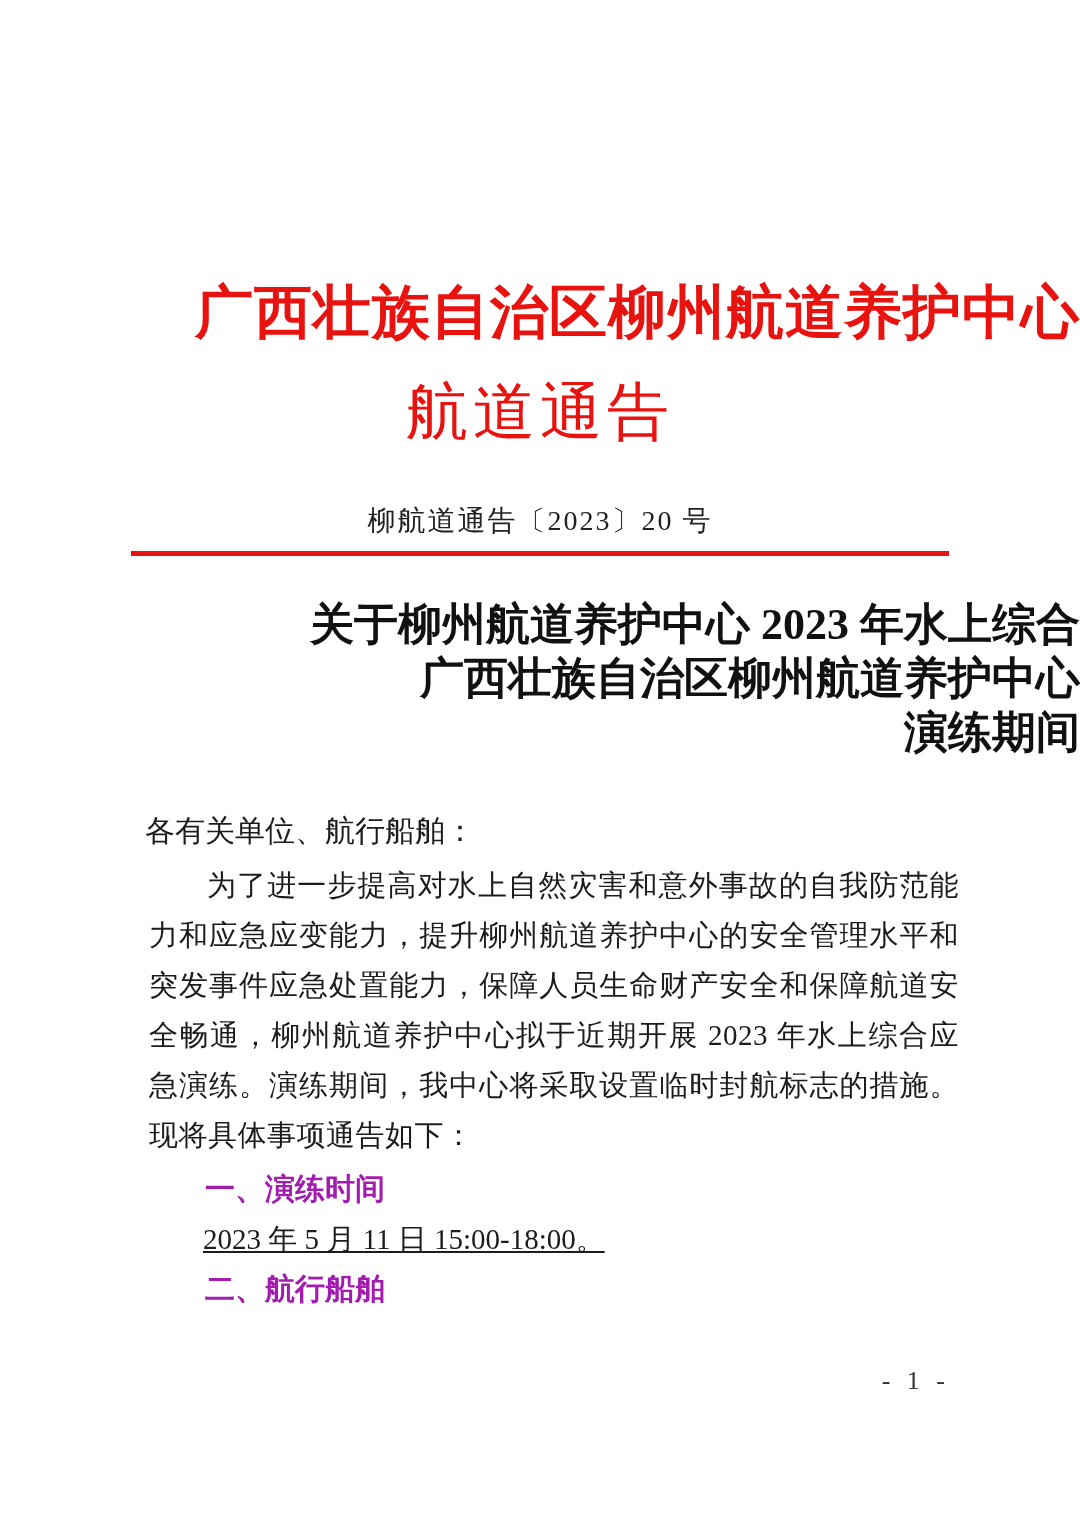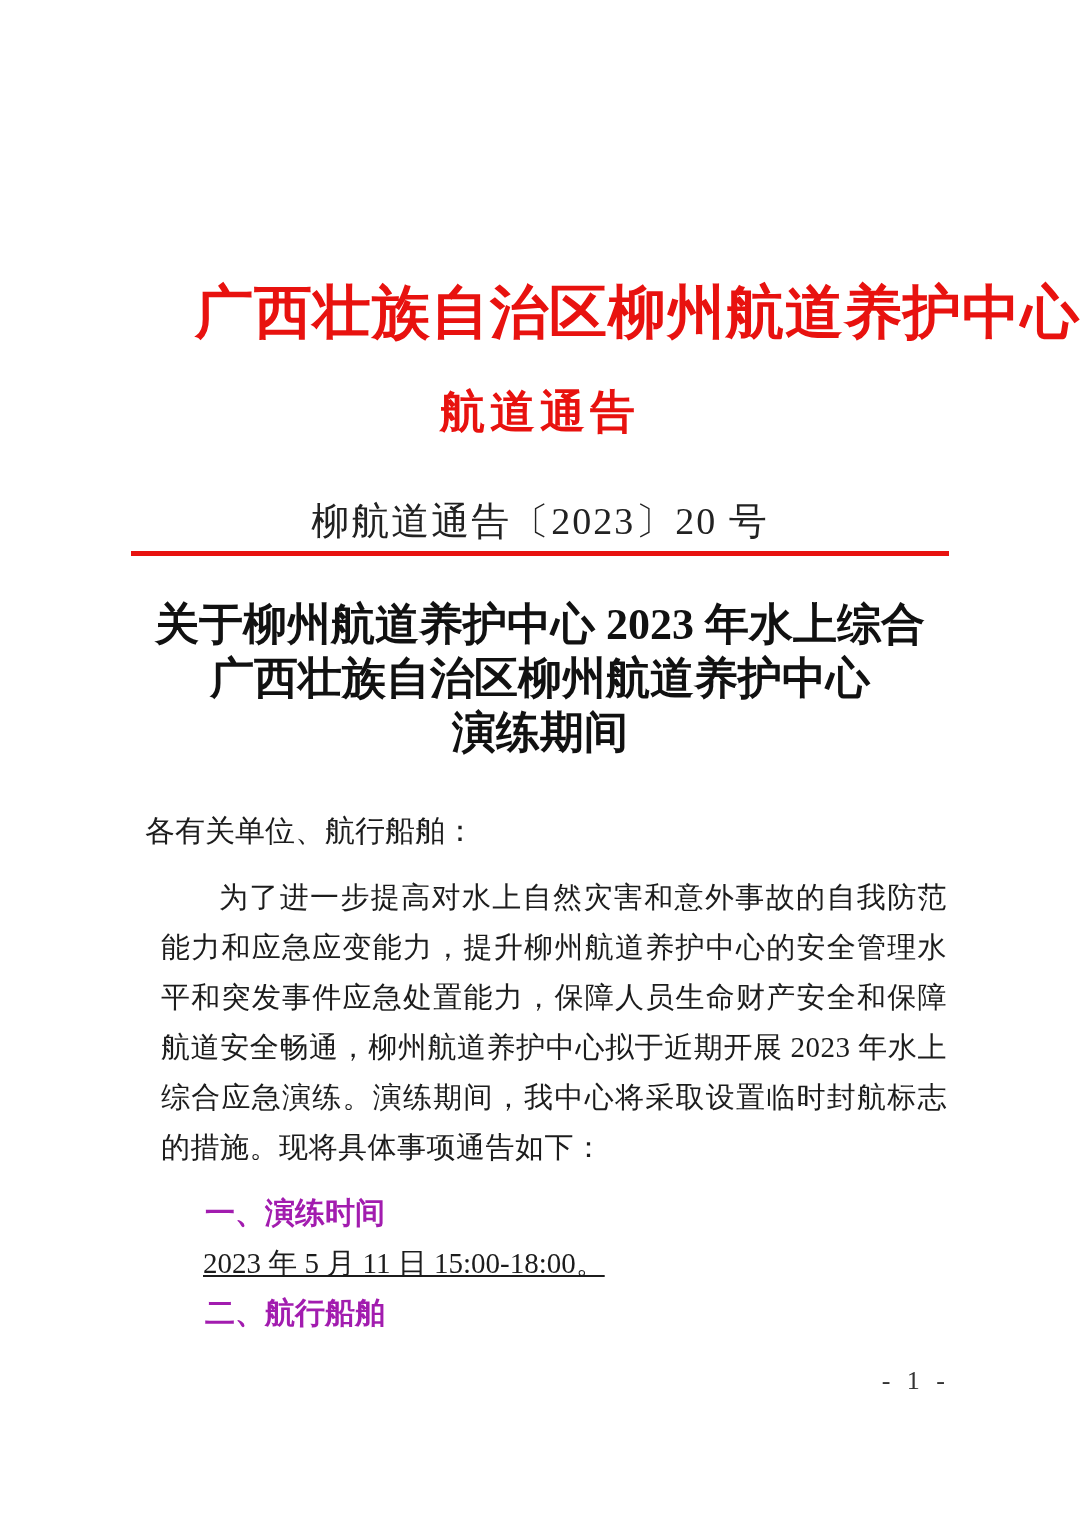"航道通告" .doc-type { font-size: 45px -> 62px; font-weight: bold -> normal }
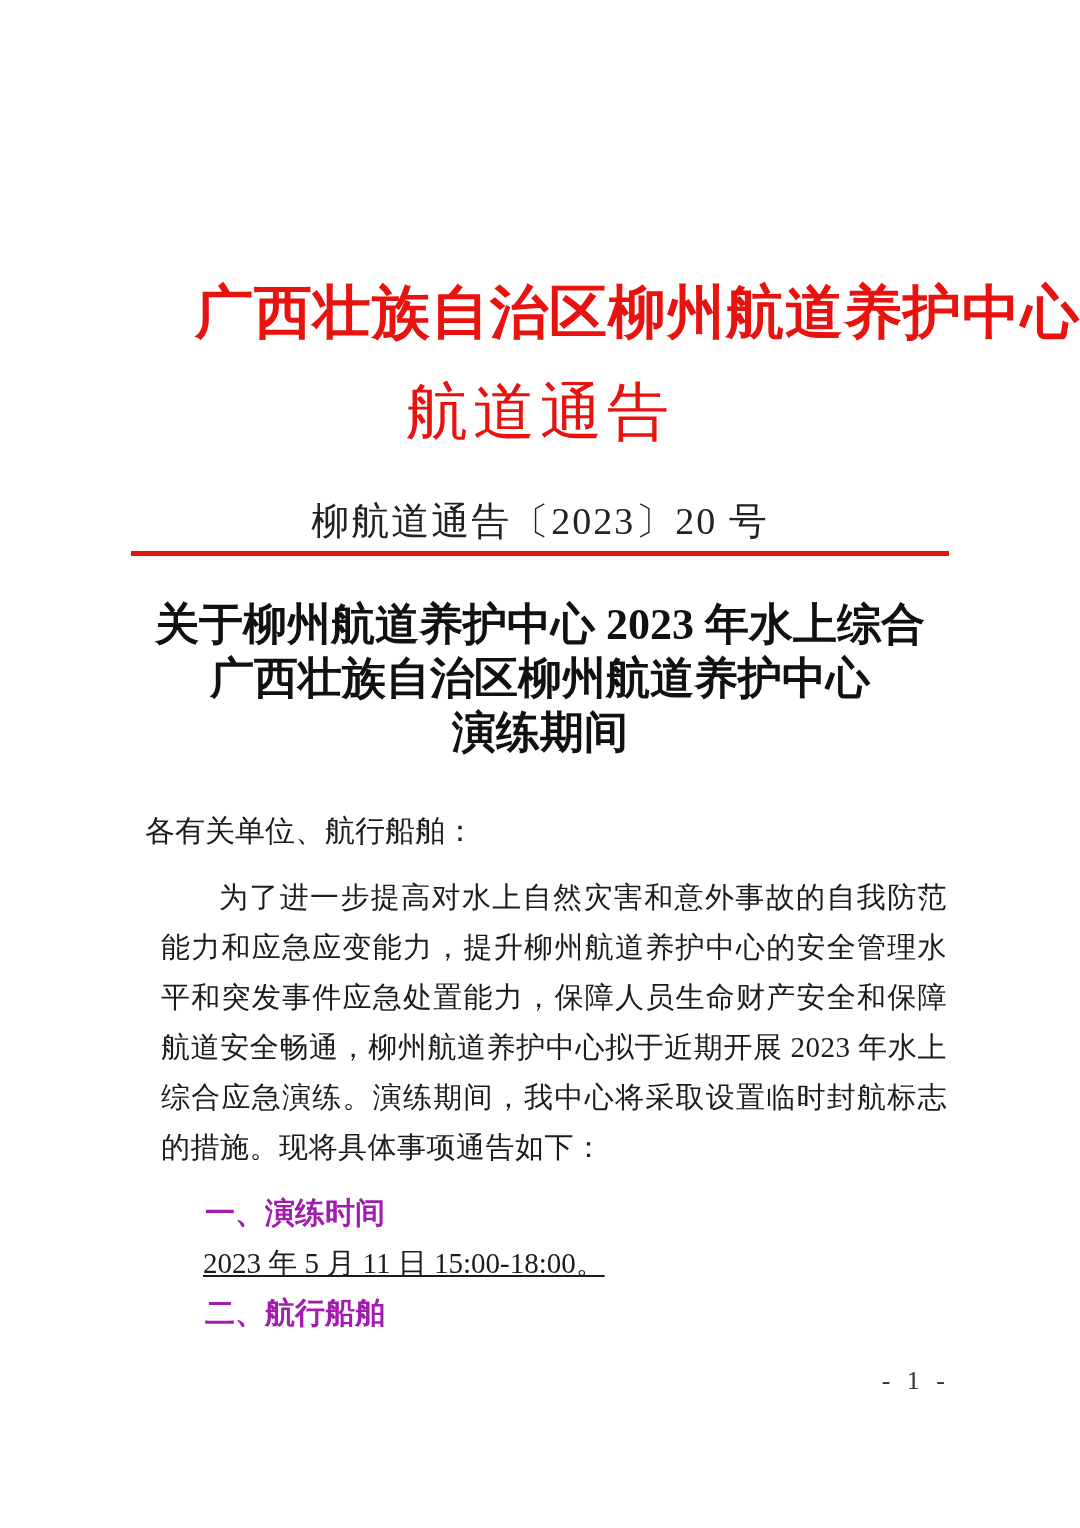"柳航道通告〔2023〕20 号" .doc-number { font-size: 38px -> 28px }
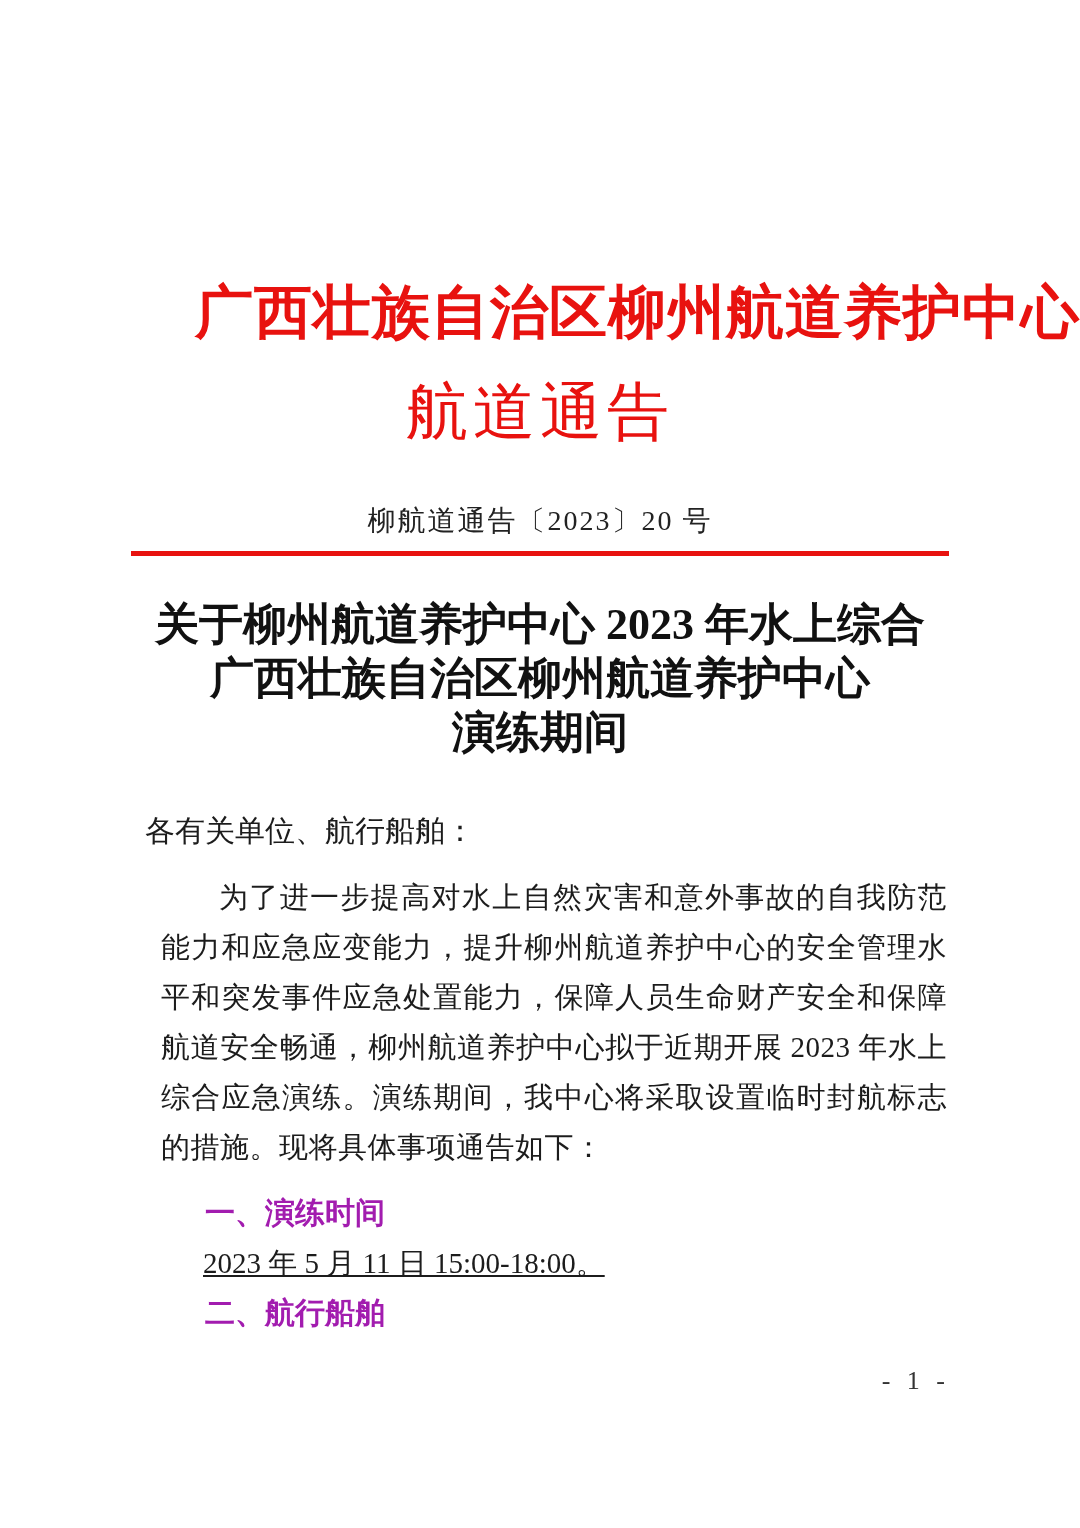"关于柳州航道养护中心 2023 年水上综合" .subject { text-align: center -> right }
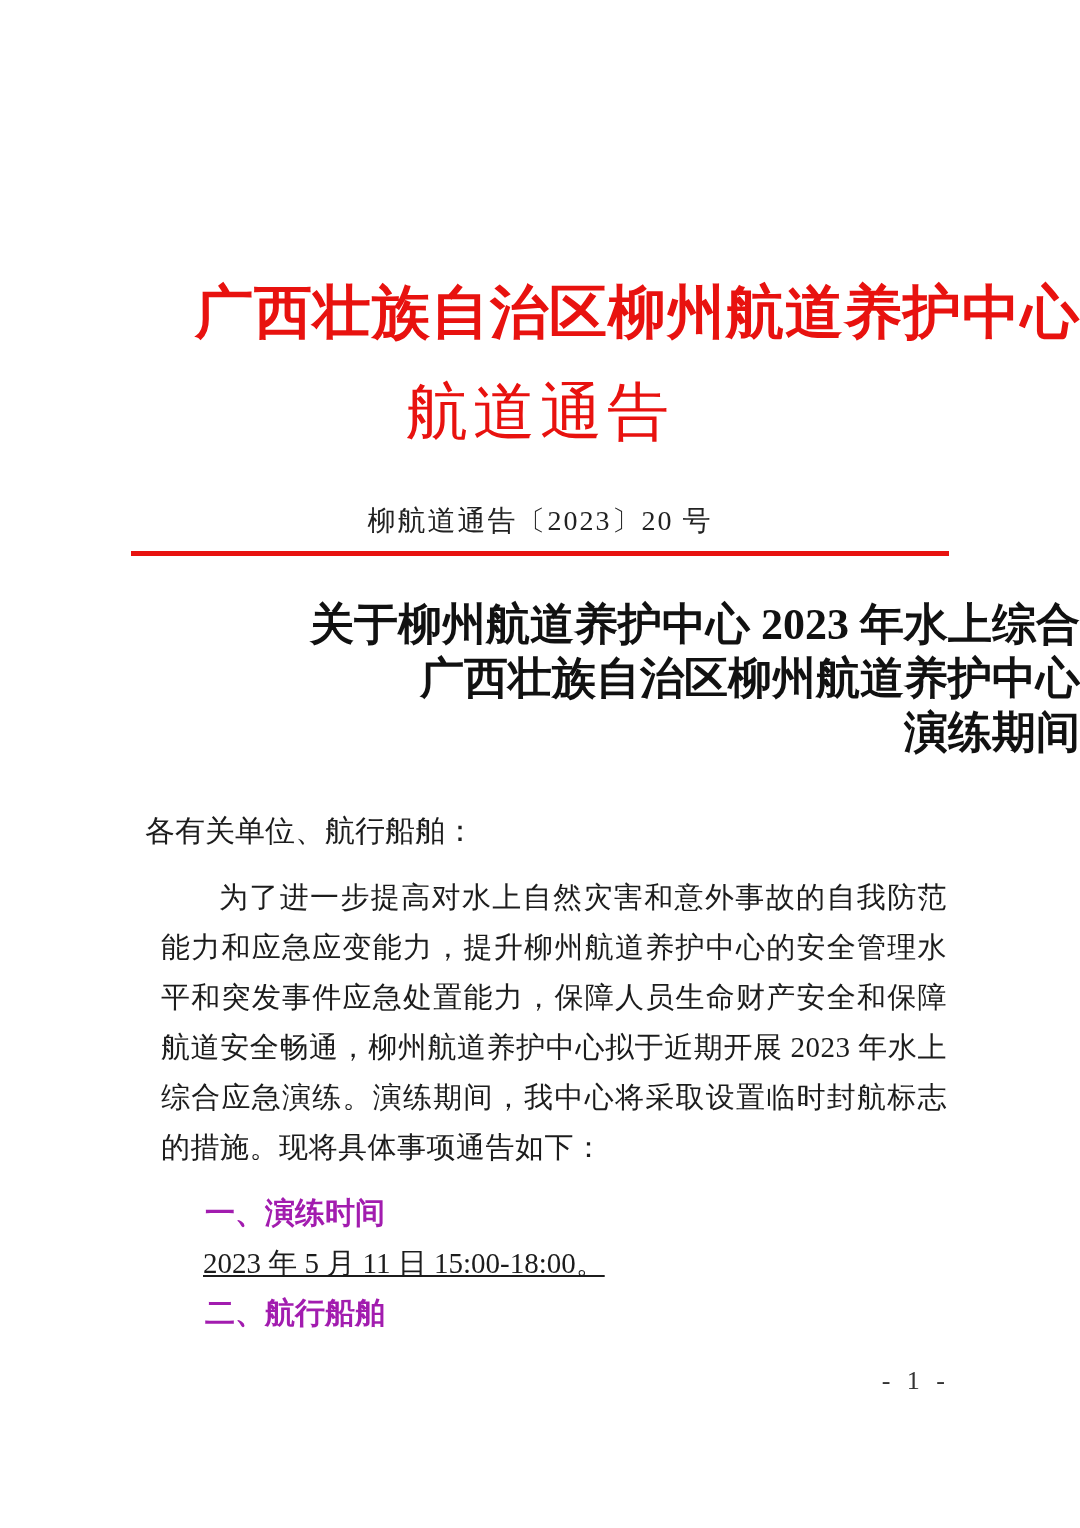"为了进一步提高对水上自然灾害和意外事故的自我防范能力和应急应变能力，提升柳州航道" .para { margin: 16px -> 4px }
